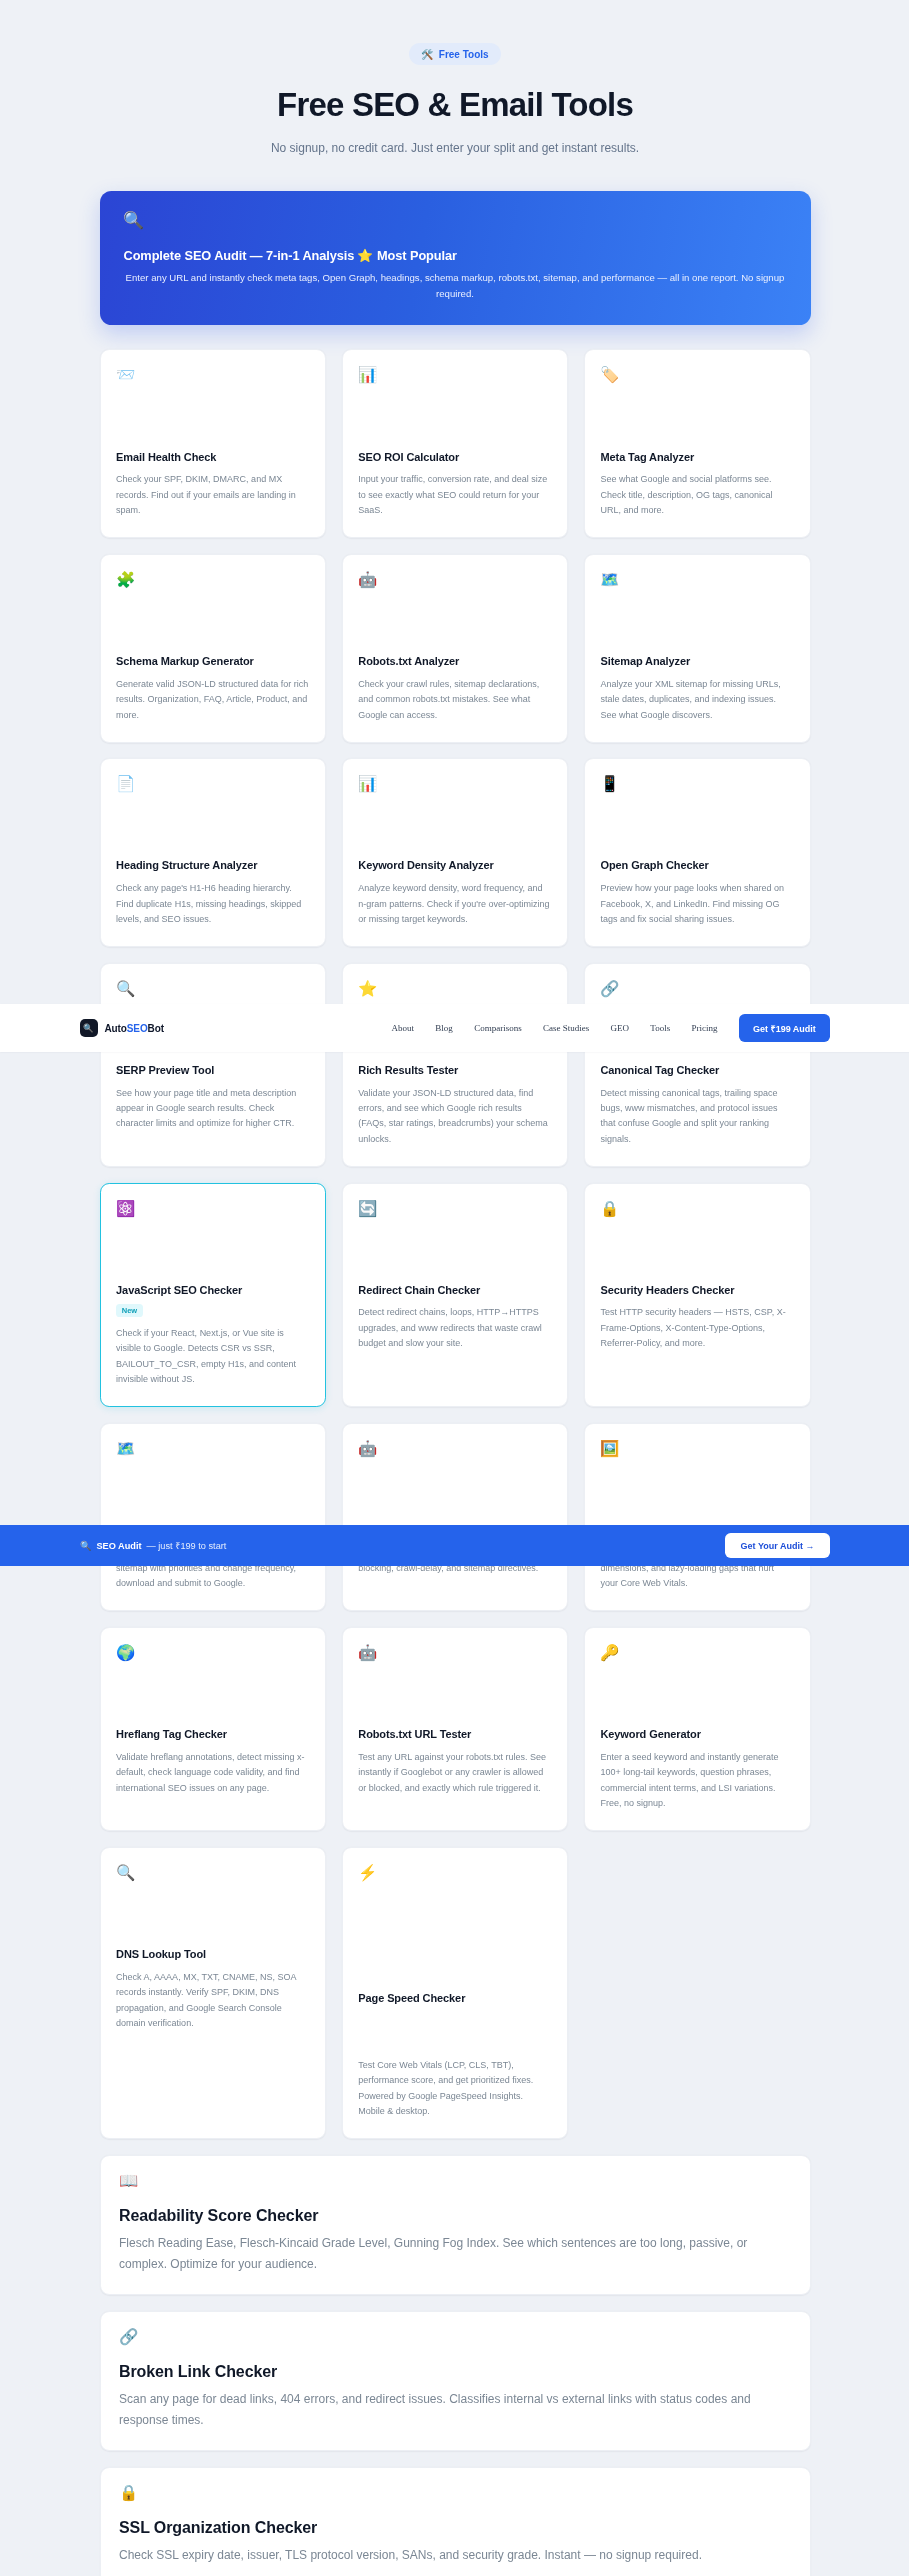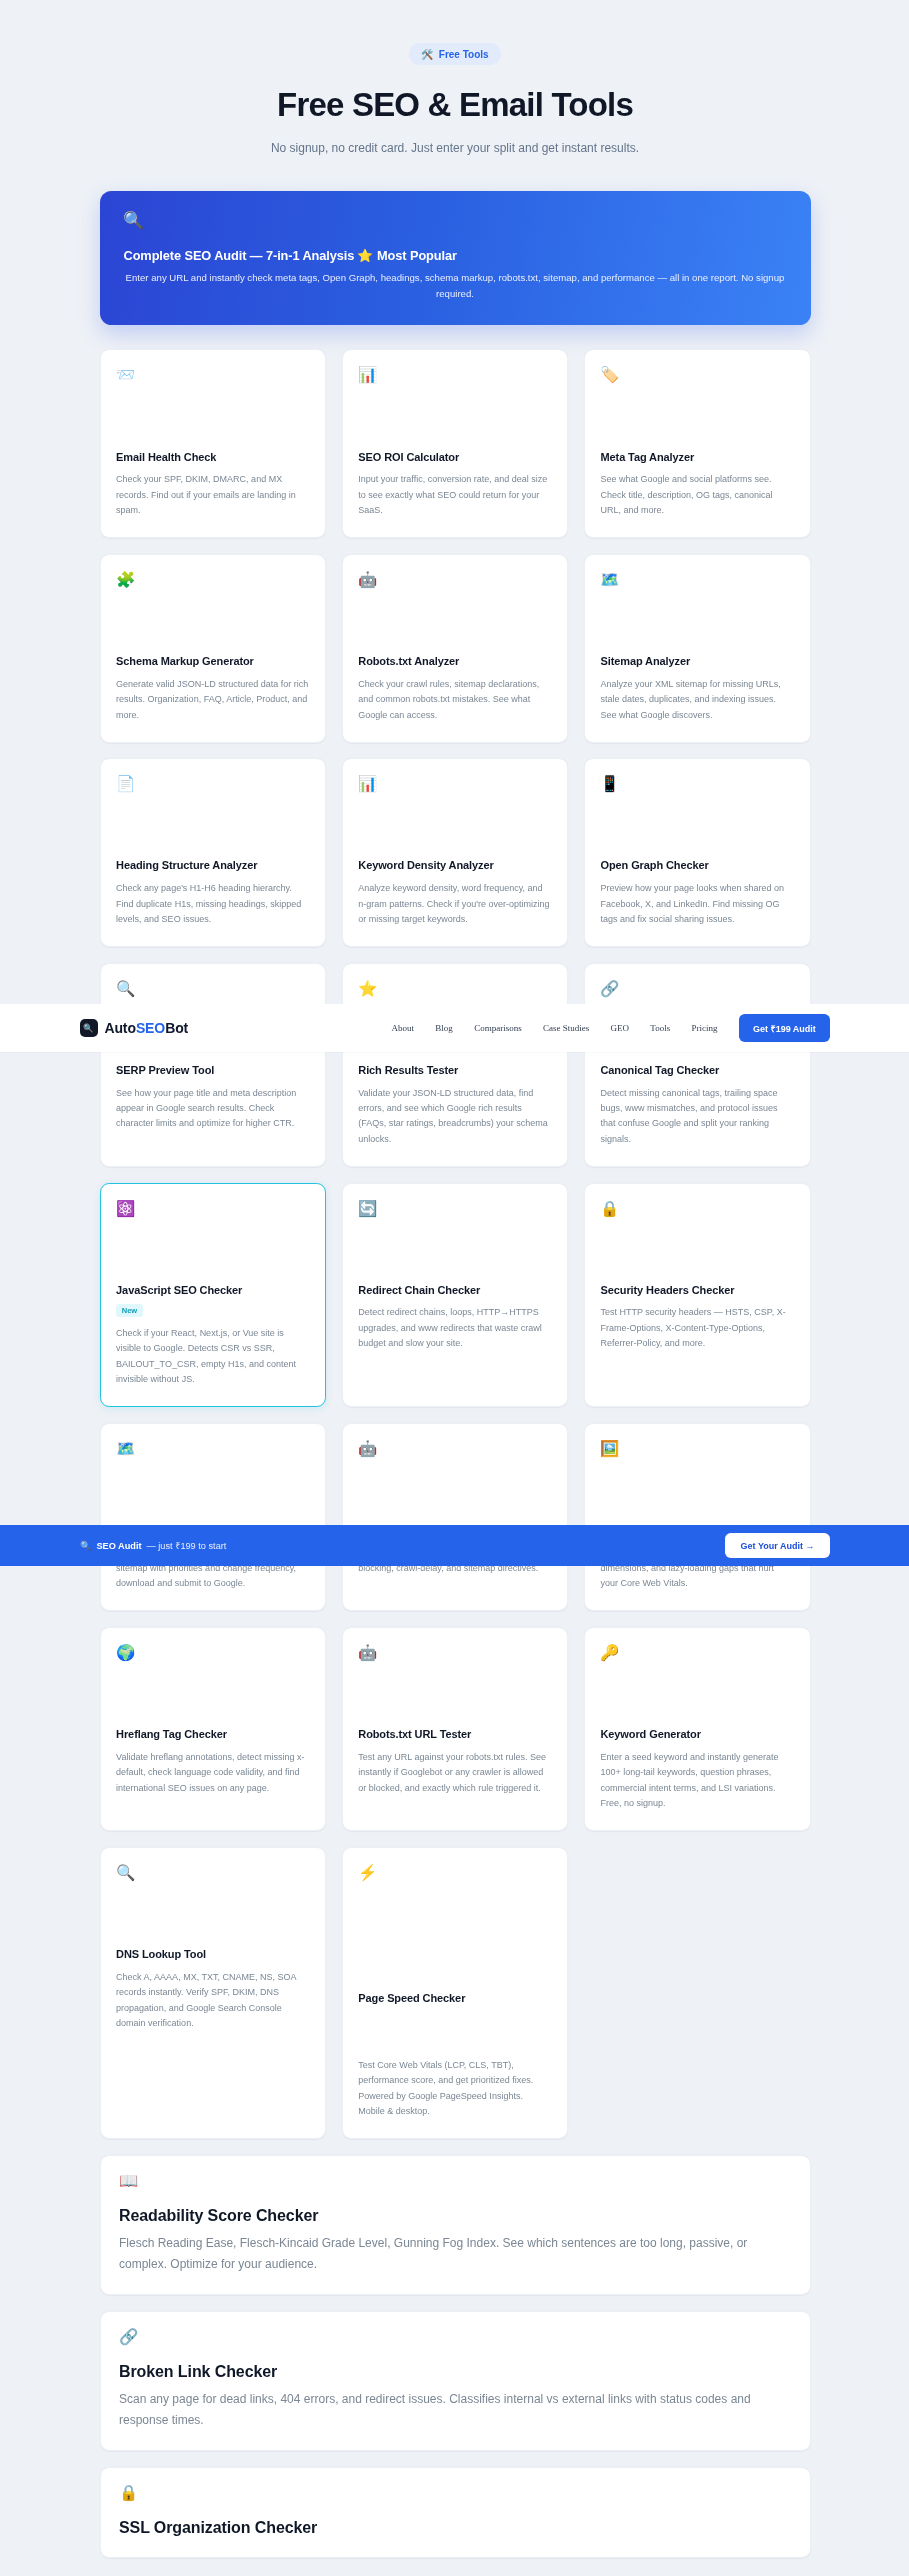"AutoSEOBot" .brand-name { font-size: 14px -> 10px }
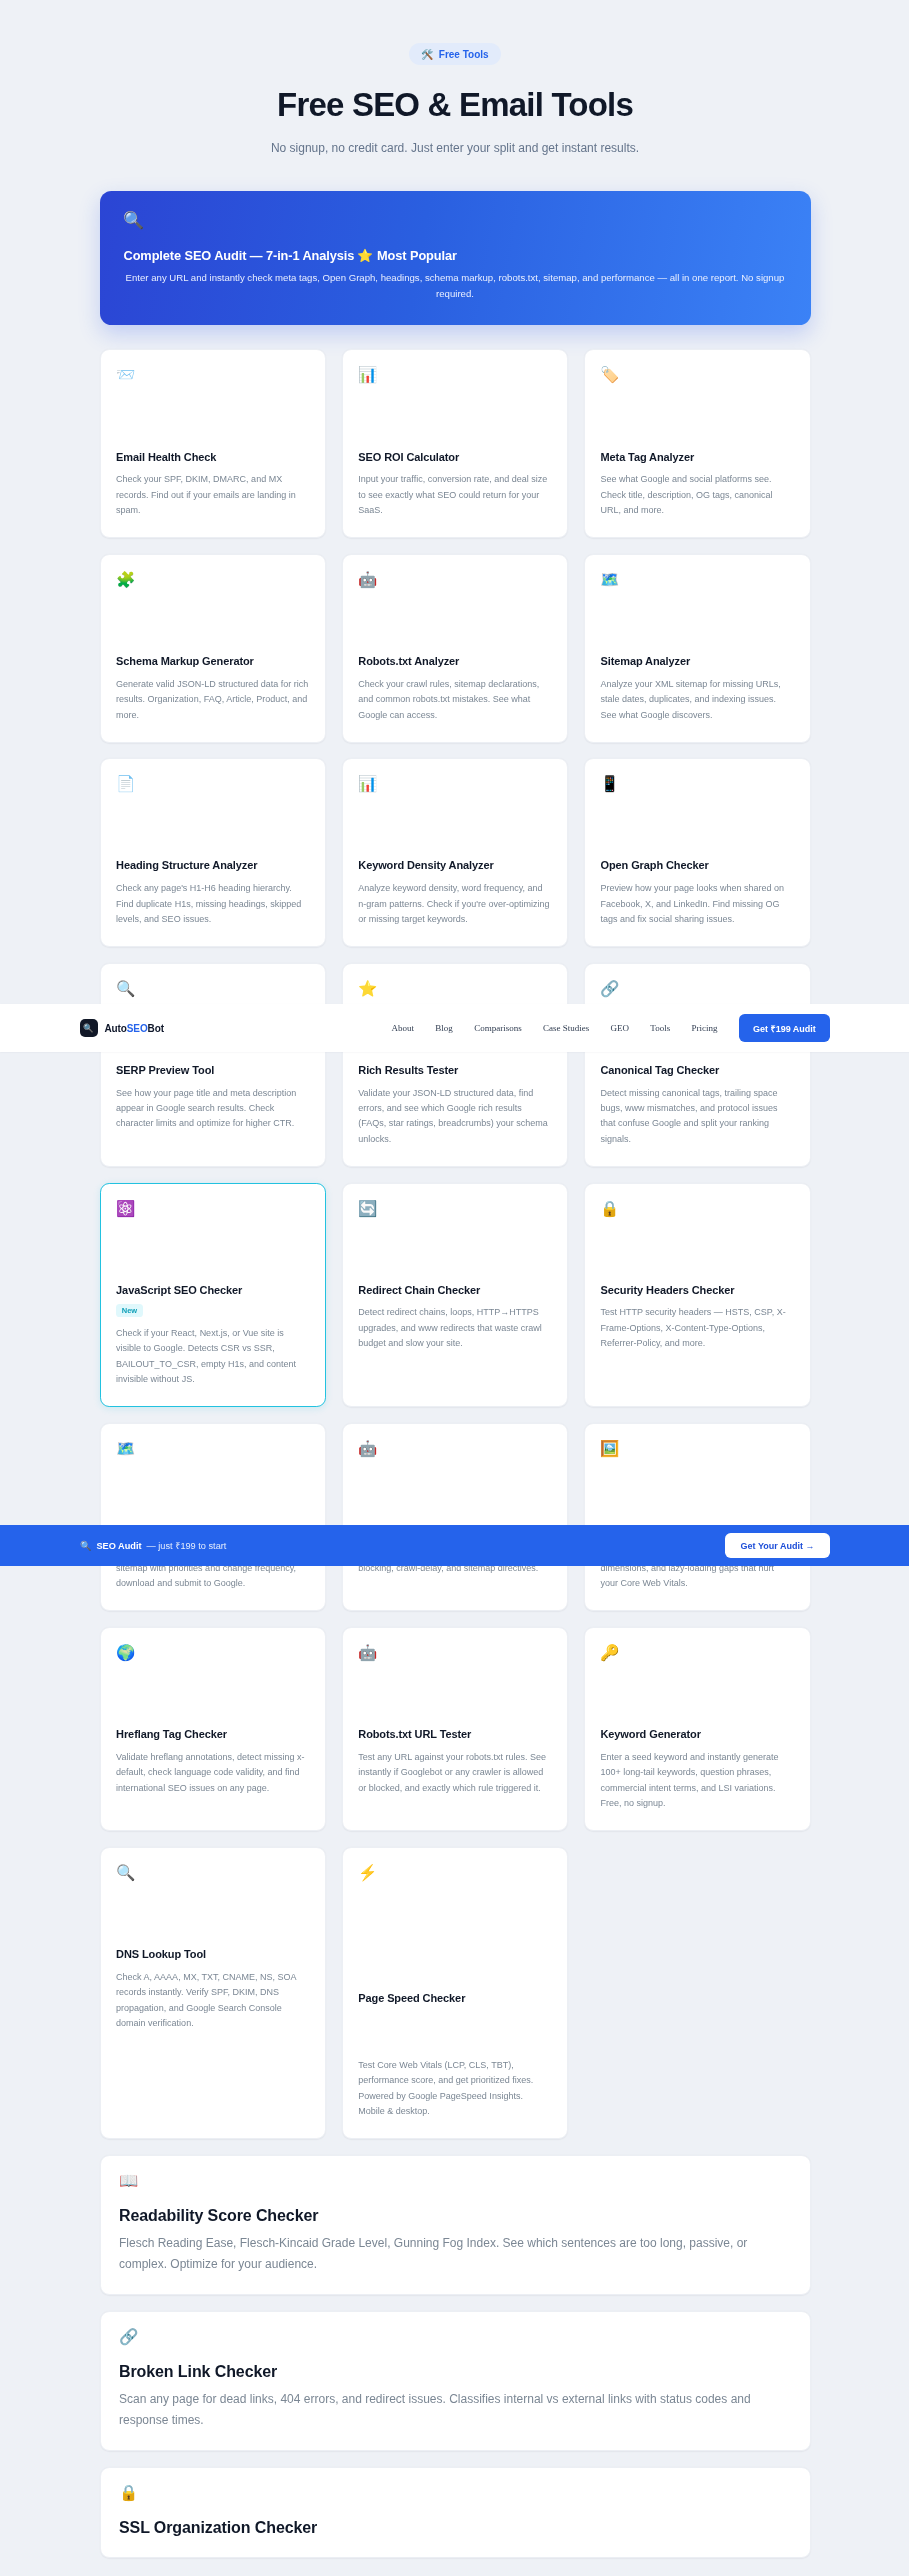"Check SSL expiry date, issuer," p { html: none -> <p>Check SSL expiry date, issuer, TLS protocol version, SANs, and security grade. Instant — no signup required.</p> }
